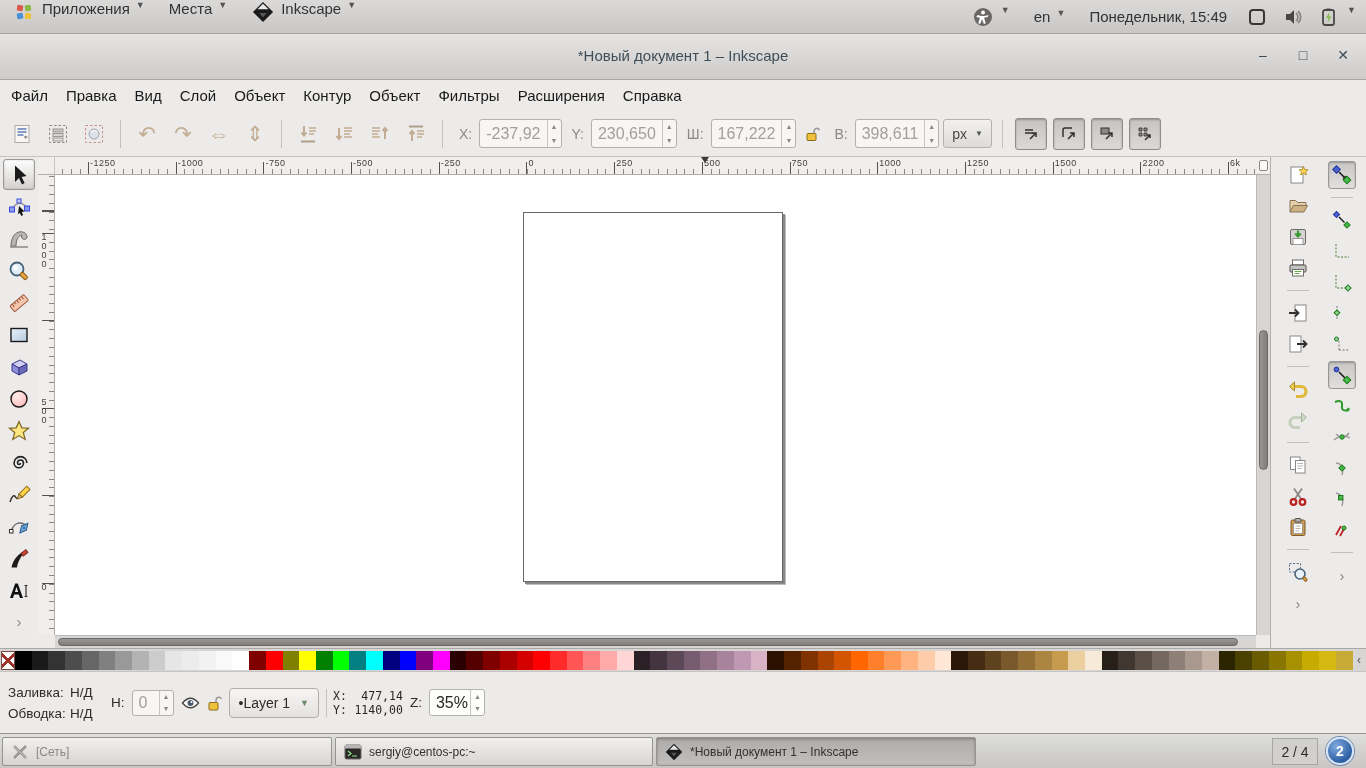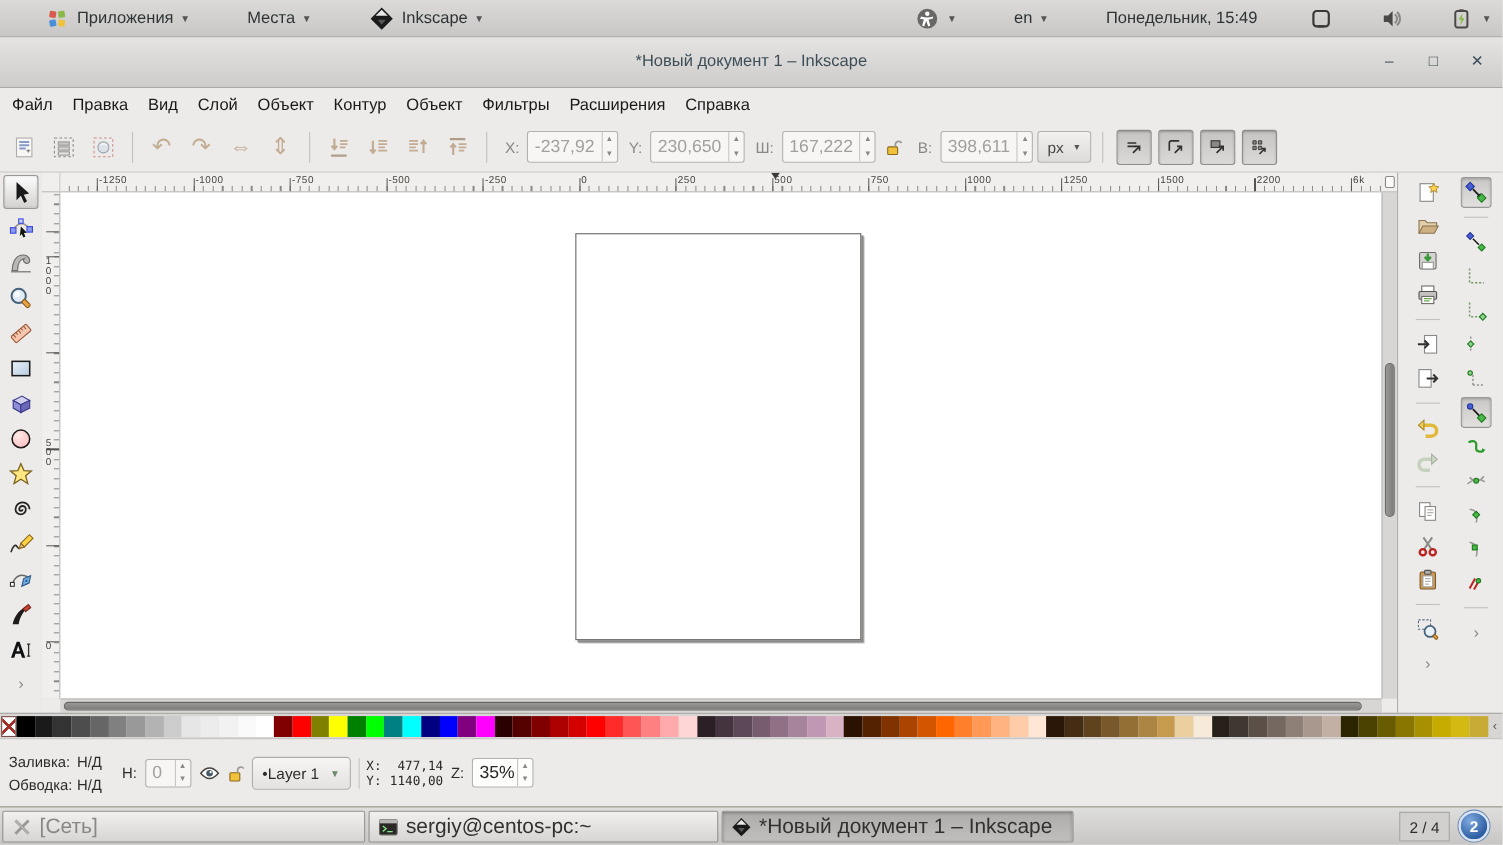"Приложения" .panel-item { align-items: center -> flex-start; margin-left: 28px -> none }
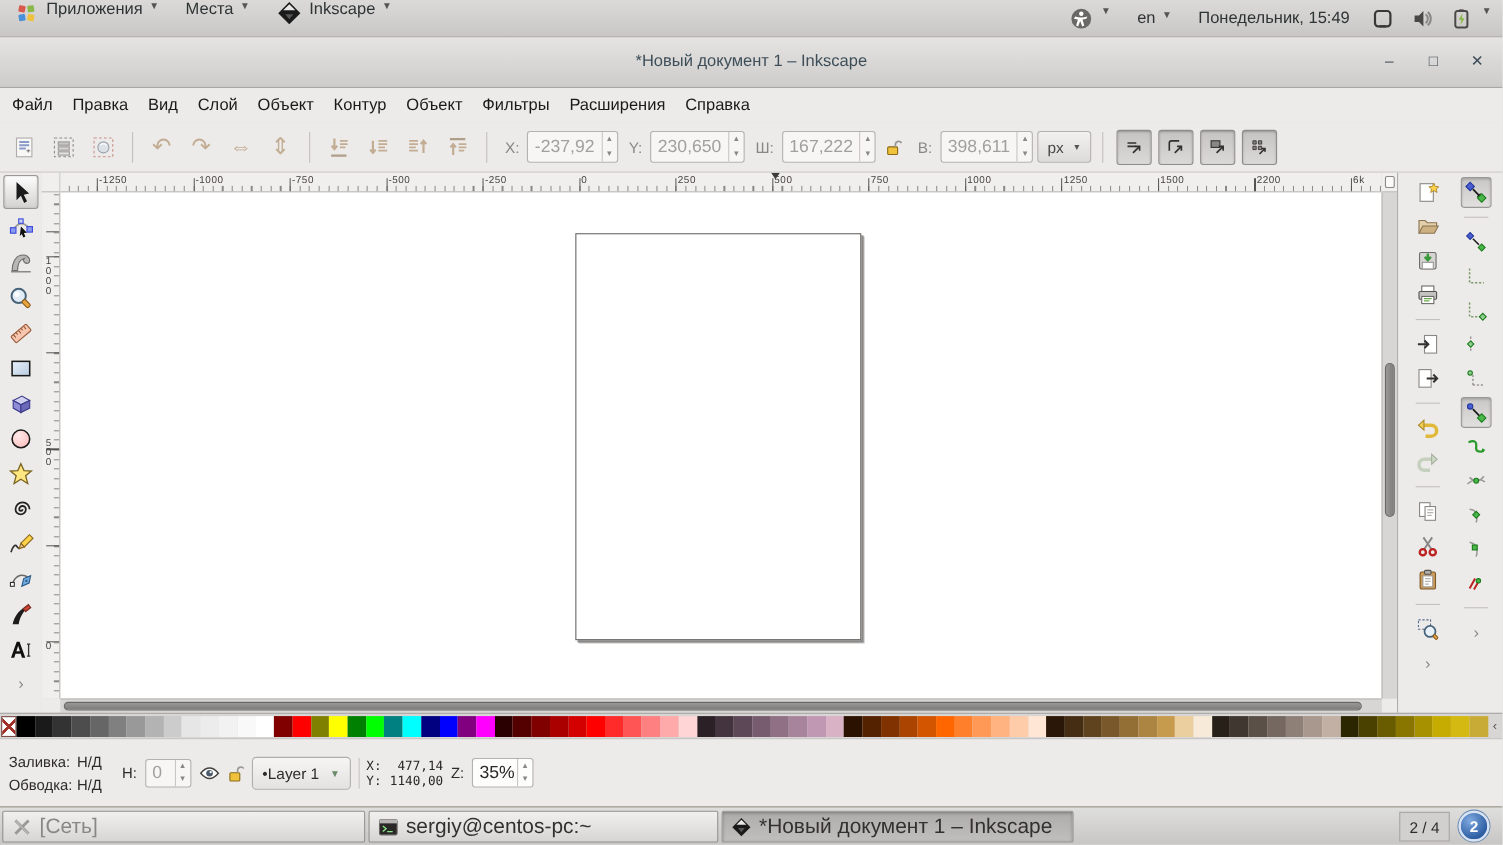"[Сеть]" .task-btn { font-size: 19px -> 12px }
